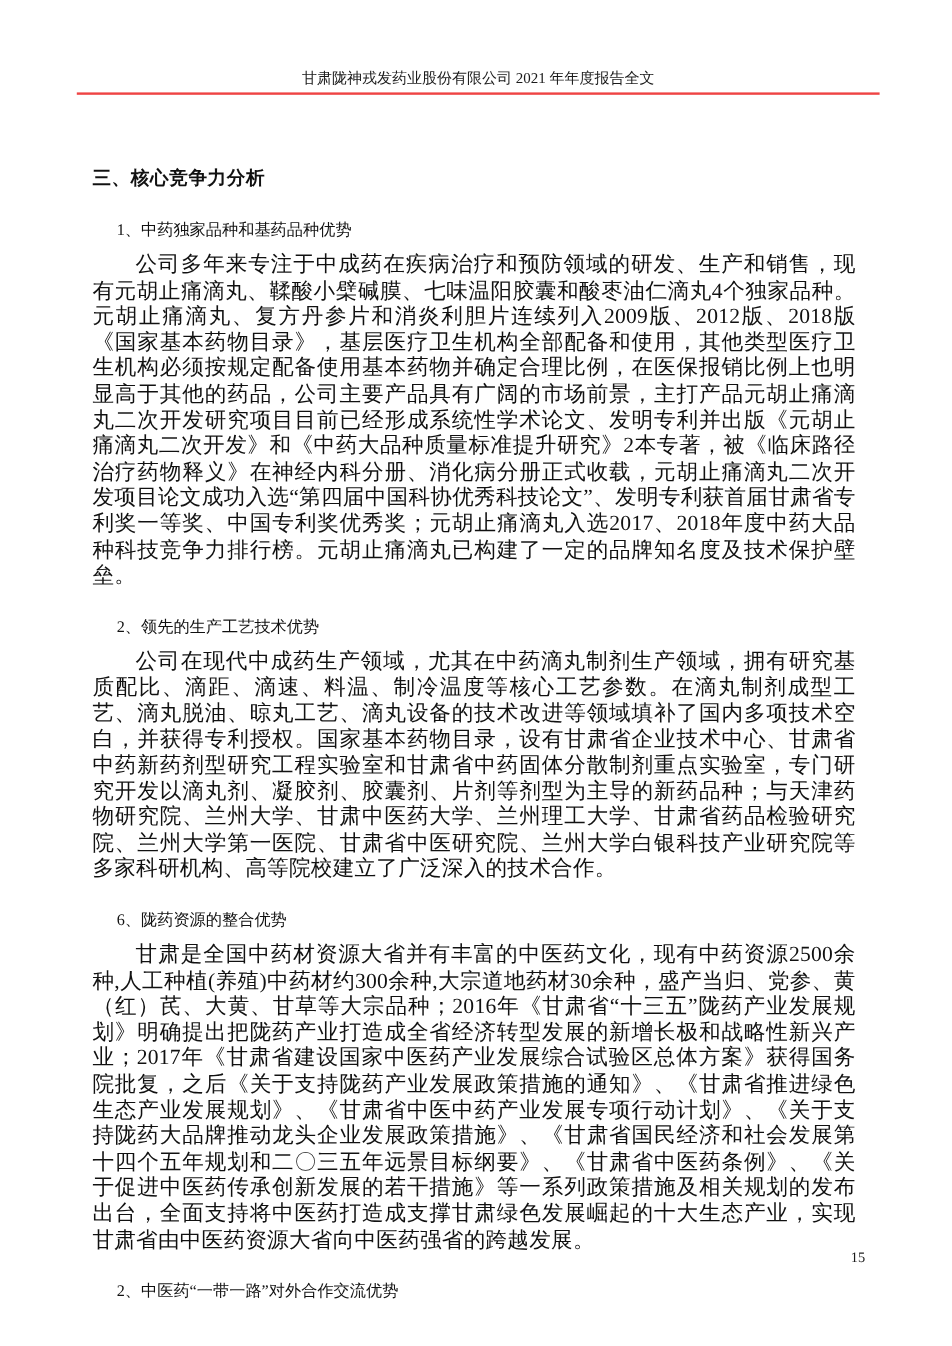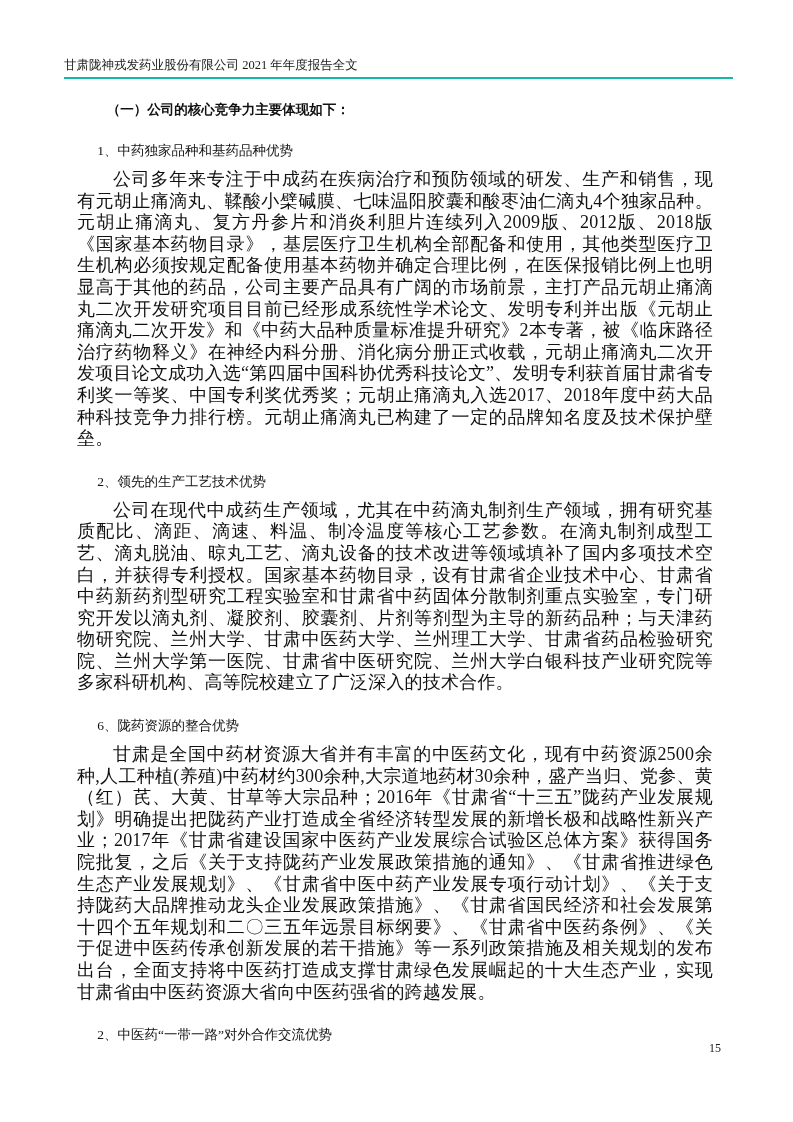"甘肃陇神戎发药业股份有限公司 2021 年年度报告全文" .doc-header { border-bottom: 2px solid #14b8a6 -> 2px solid #ef4444; text-align: left -> center }
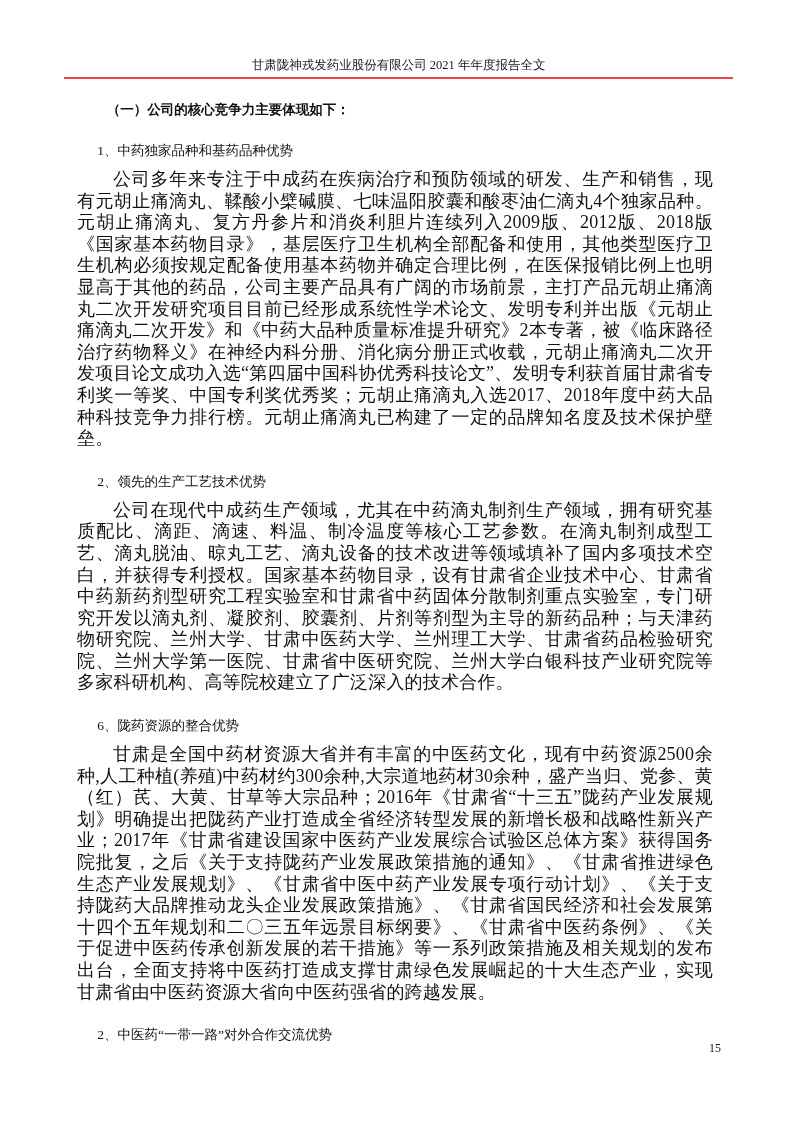"三、核心竞争力分析" h1.doc-title { html: none -> <h1>三、核心竞争力分析</h1> }
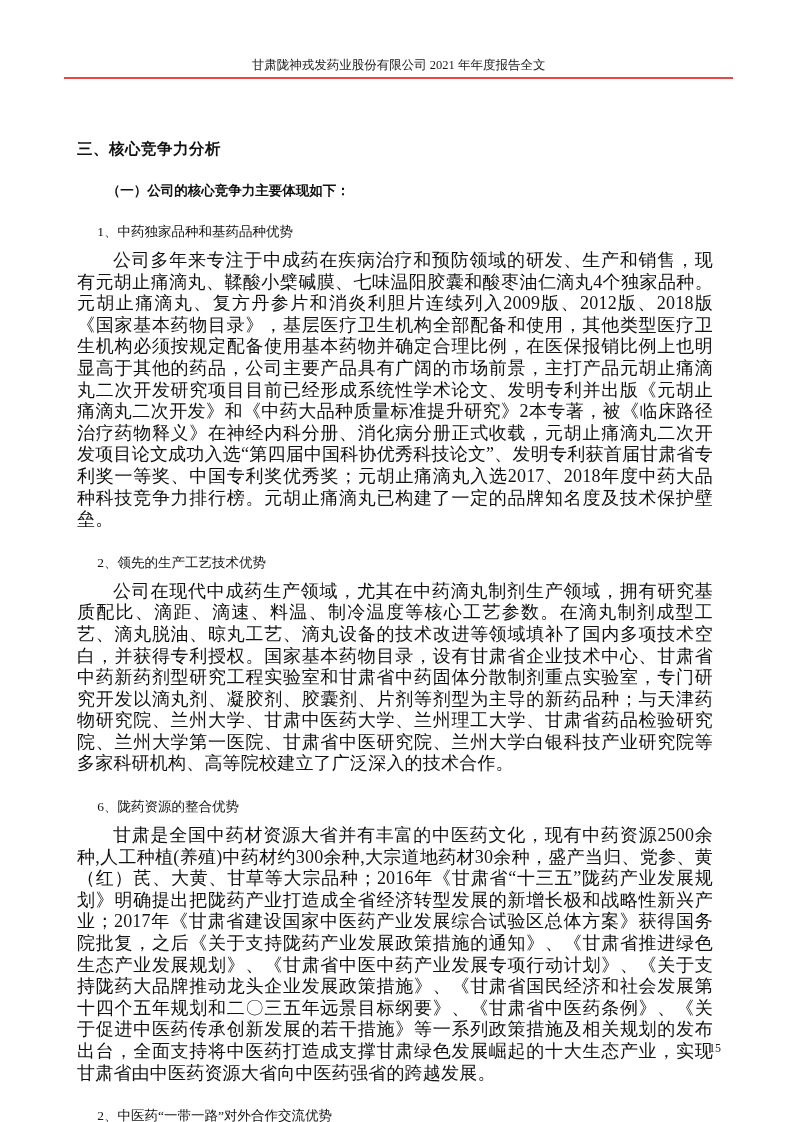"（一）公司的核心竞争力主要体现如下：" h2.doc-subtitle { html: <h2>（一）公司的核心竞争力主要体现如下：</h2> -> none }
